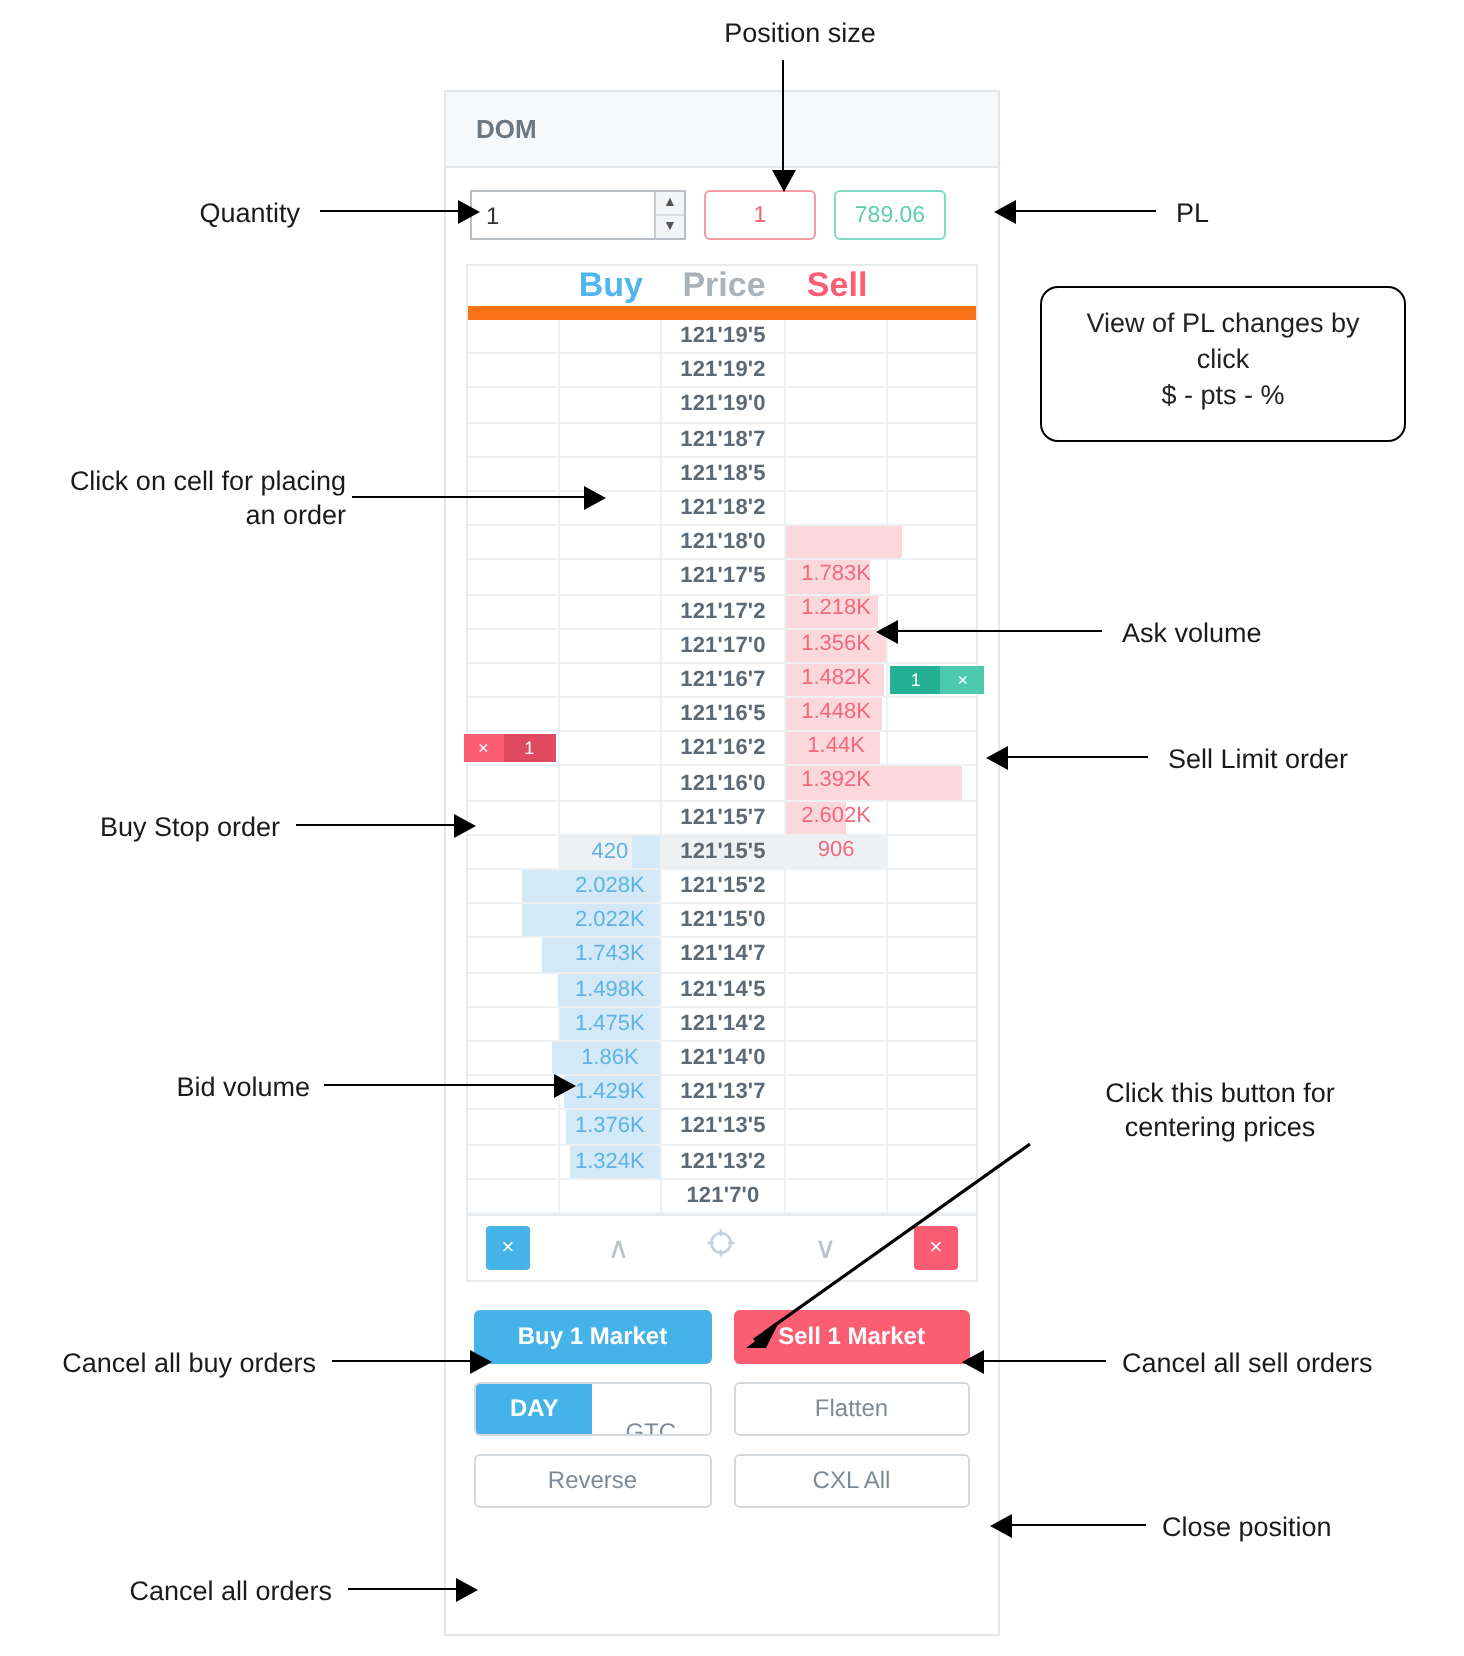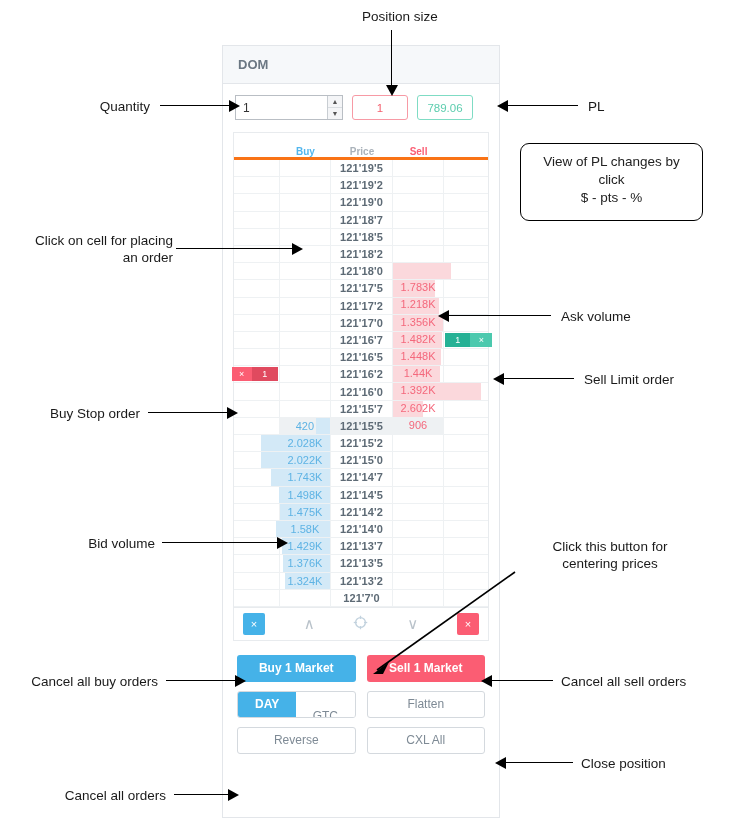"Buy" .lad-head { align-items: flex-end -> flex-start; border-bottom: 3px solid #f97316 -> 7px solid #f97316; font-size: 10px -> 17px }
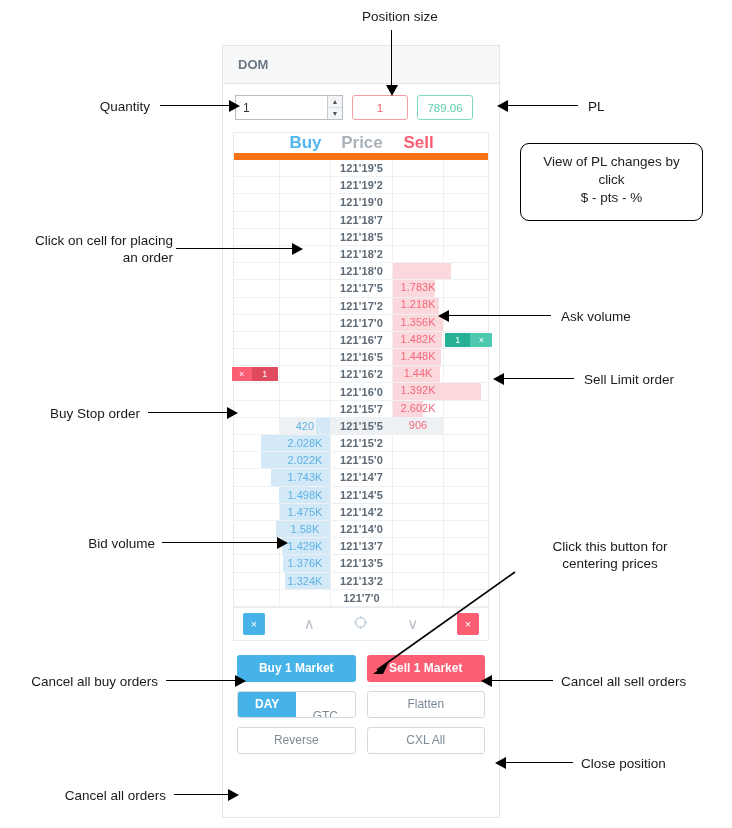"1.58K" span.voltxt { text: 1.58K -> 1.86K }
